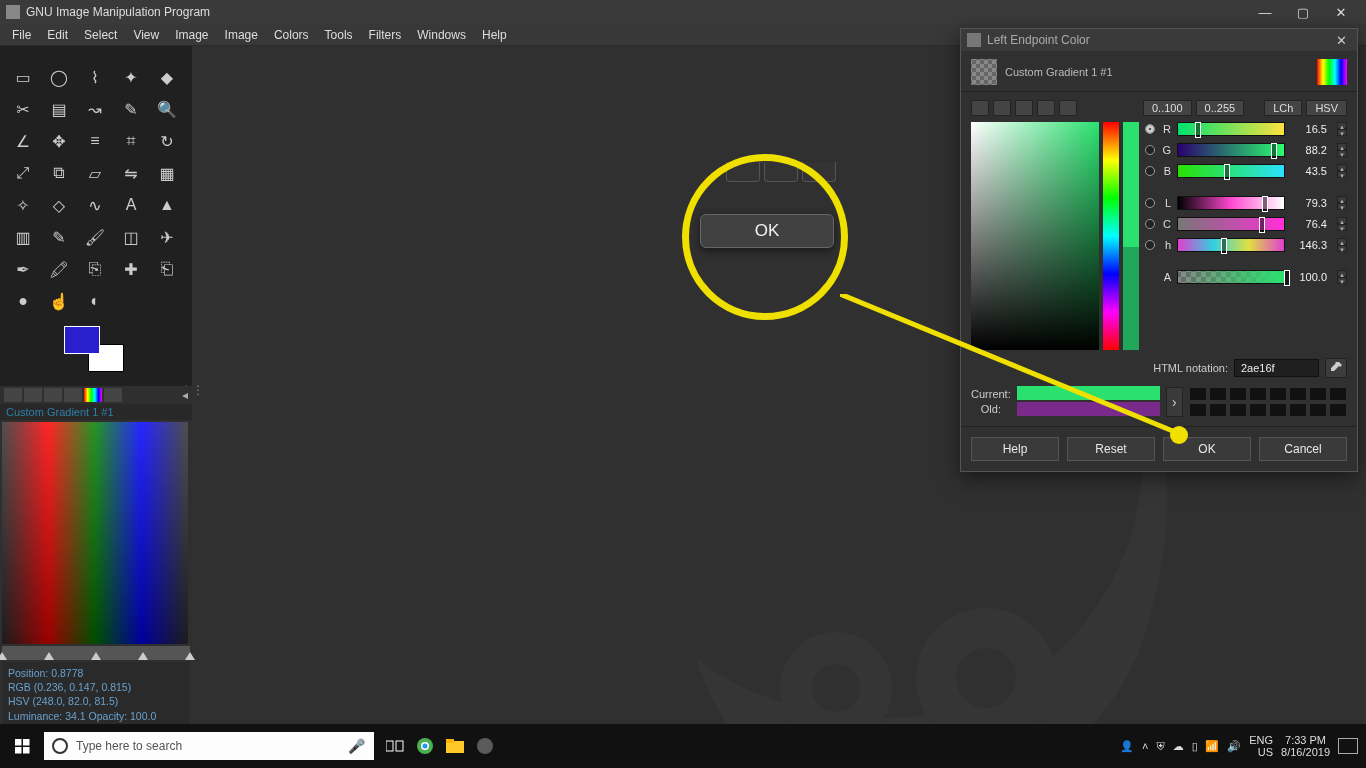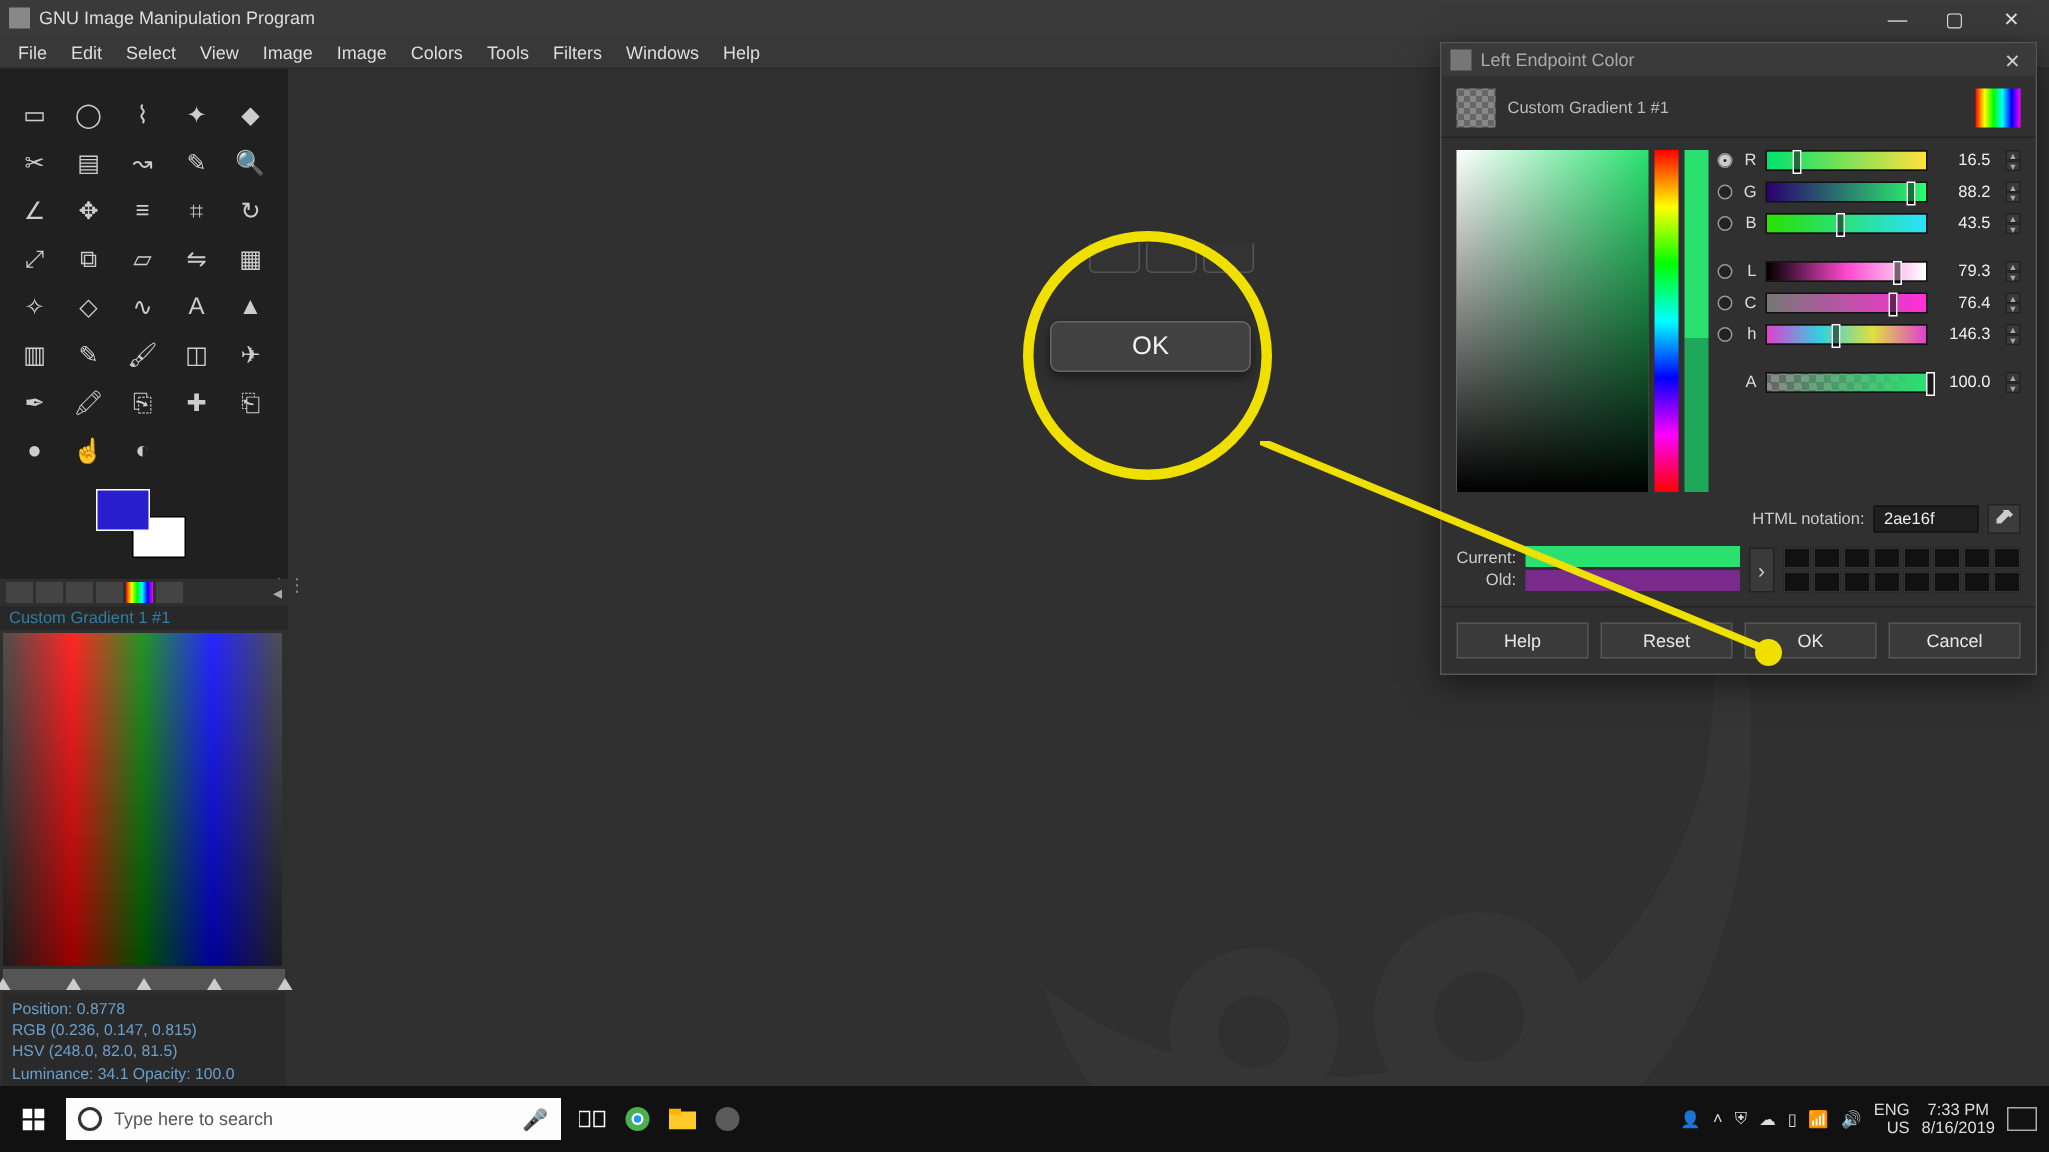"0..100" div.pick-tabs { html: none -> <div> <div></div> <div></div> <div></div> <div></div> <div></div> <div></div> <div>0..100</div> <div>0..255</div> <div></div> <div>LCh</div> <div>HSV</div> </div> }
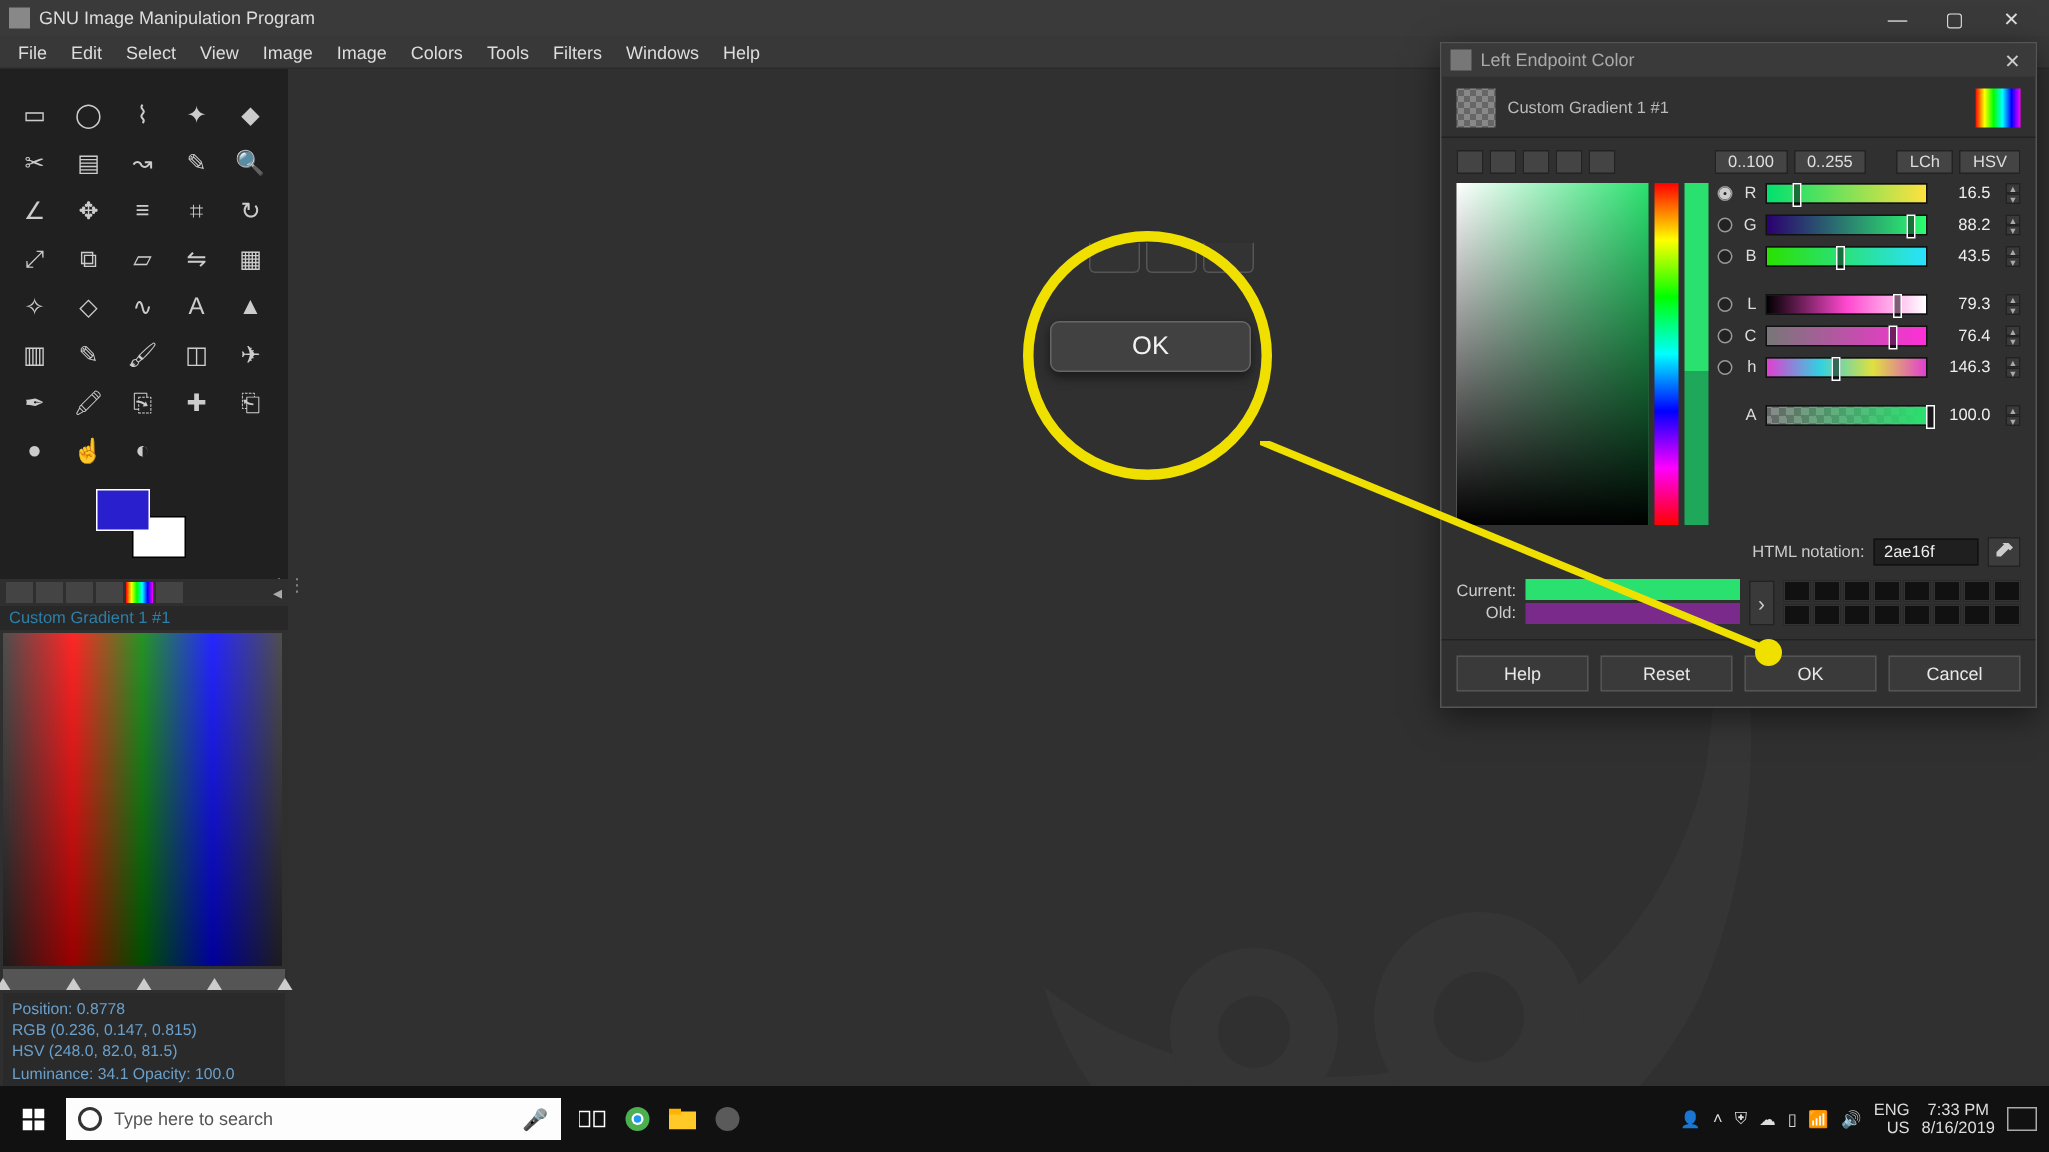"2ae16f" .html-row input { width: 70px -> 85px }
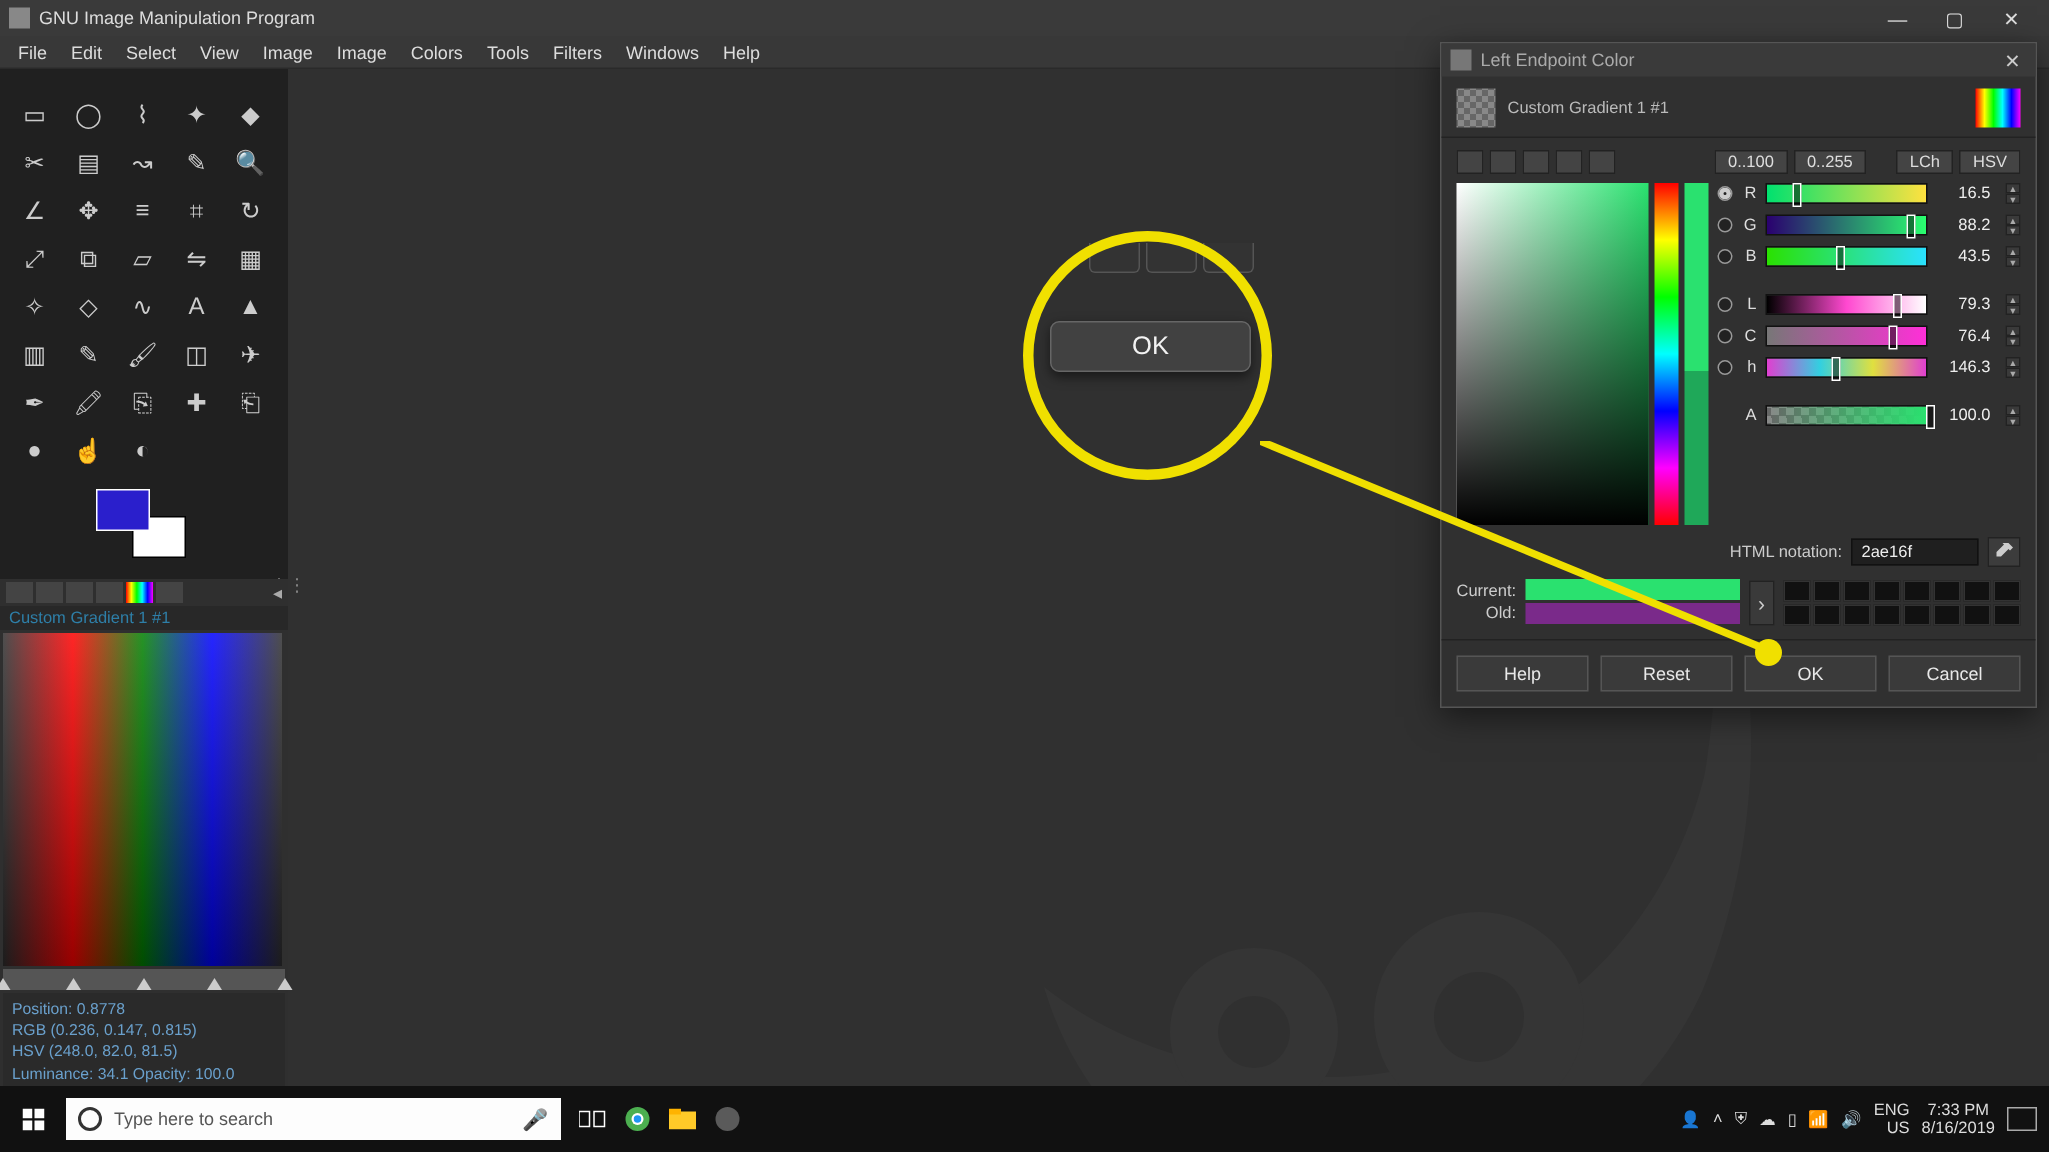"Current:" .cur-old .labs { text-align: right -> center }
